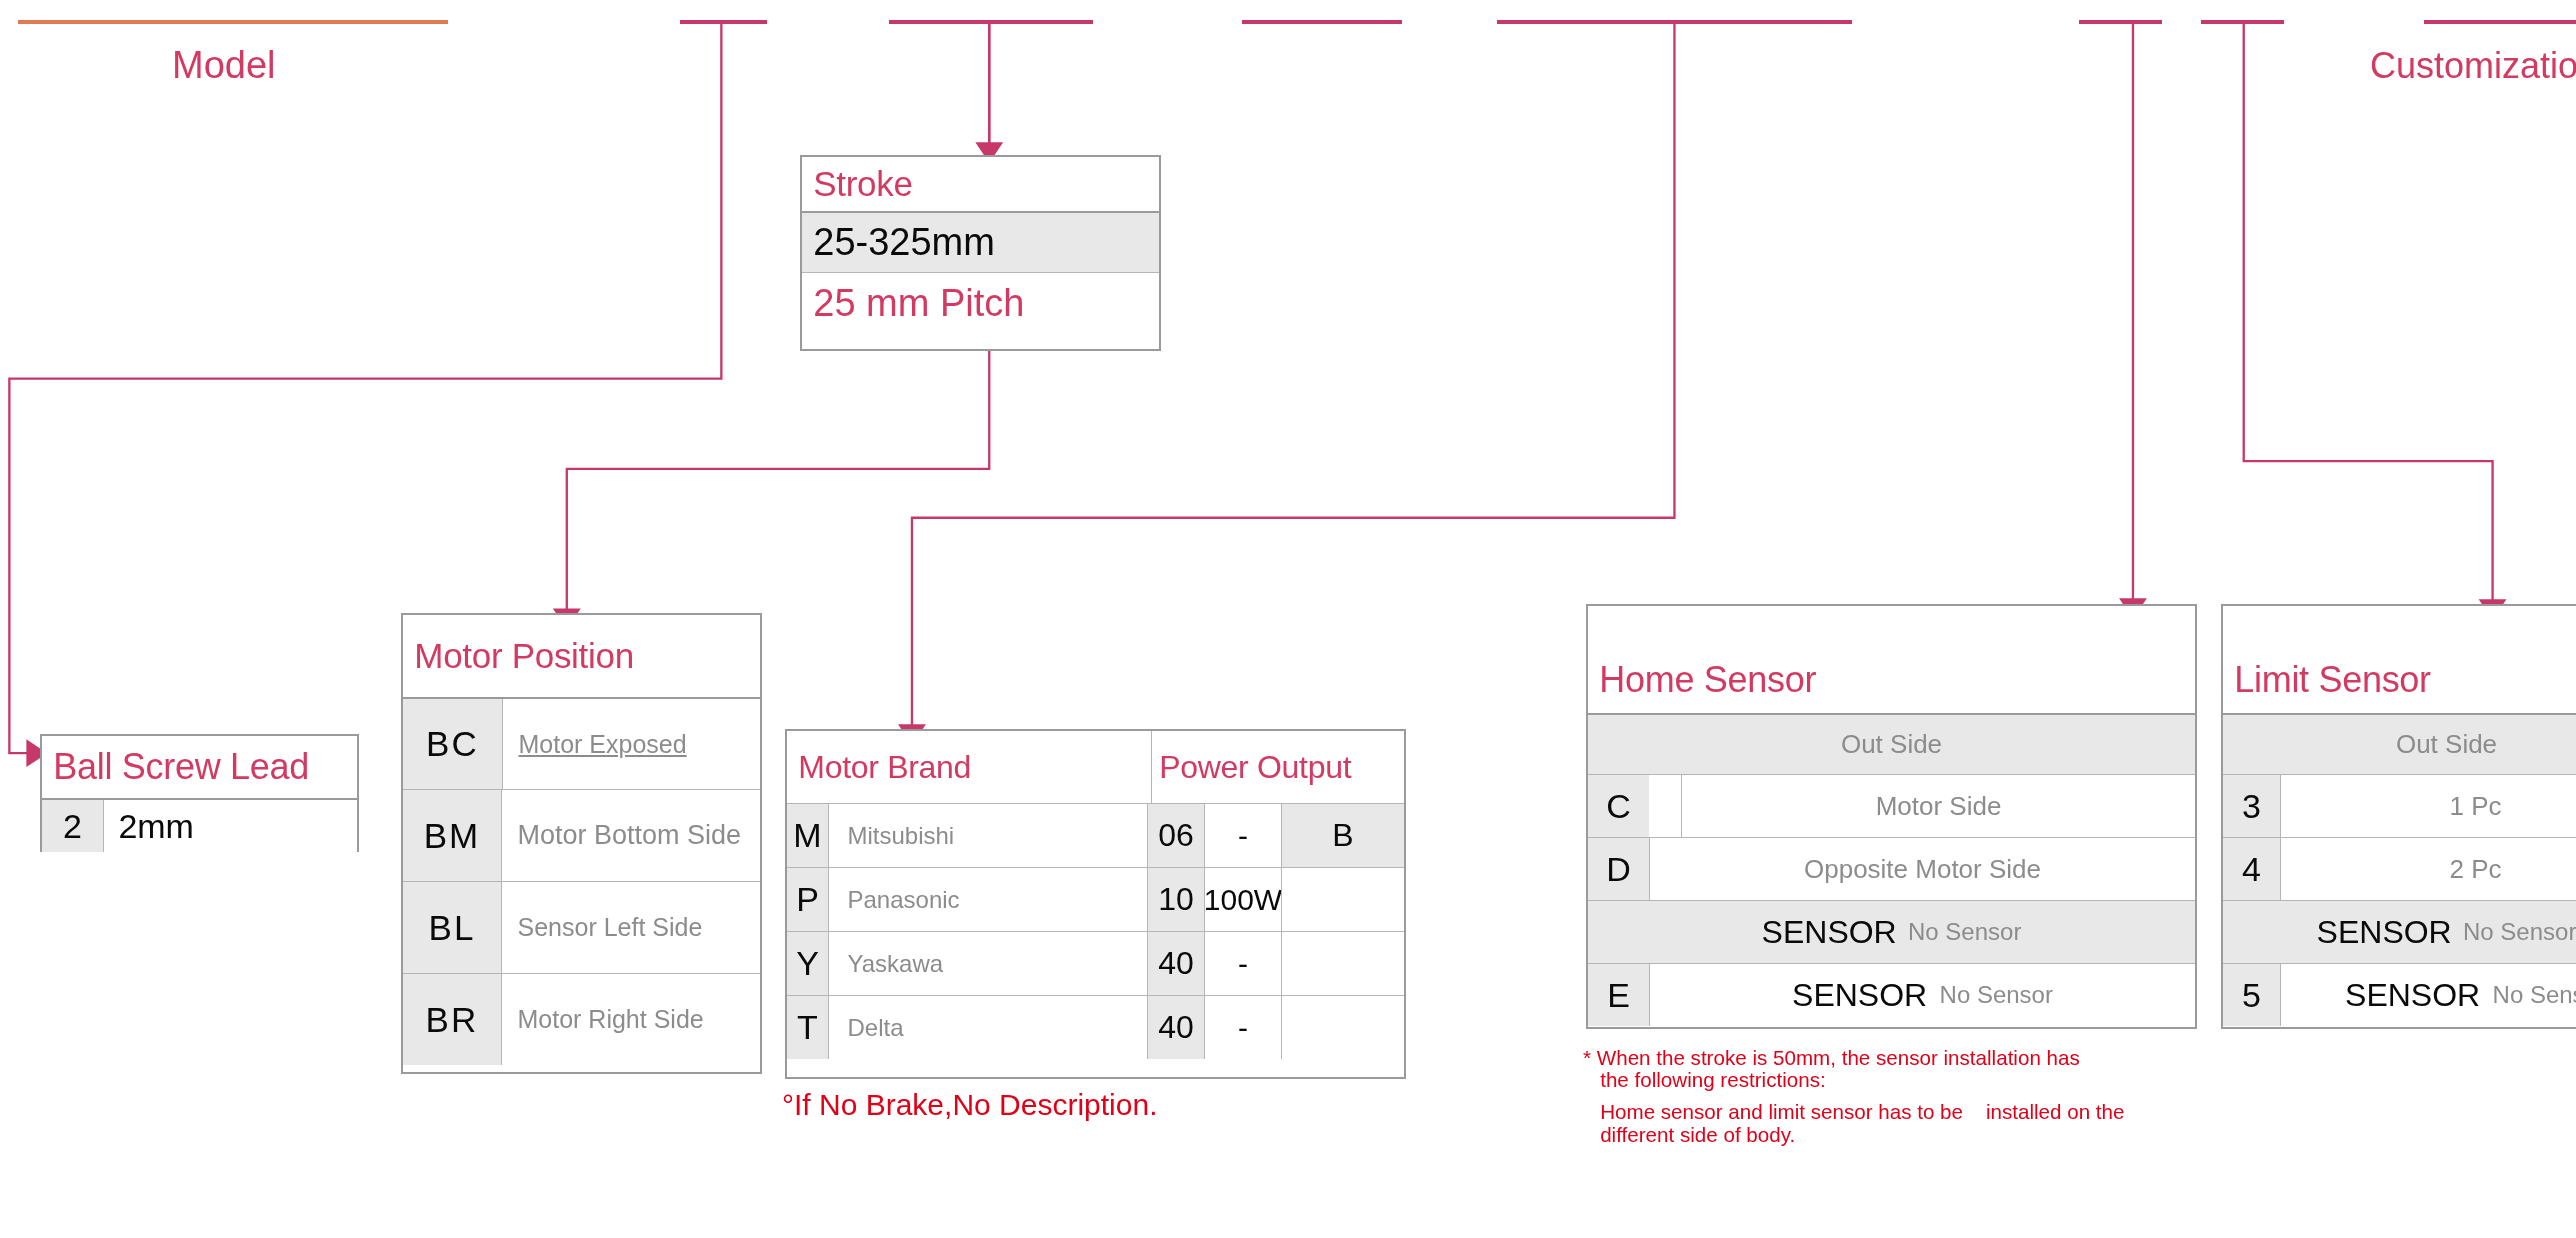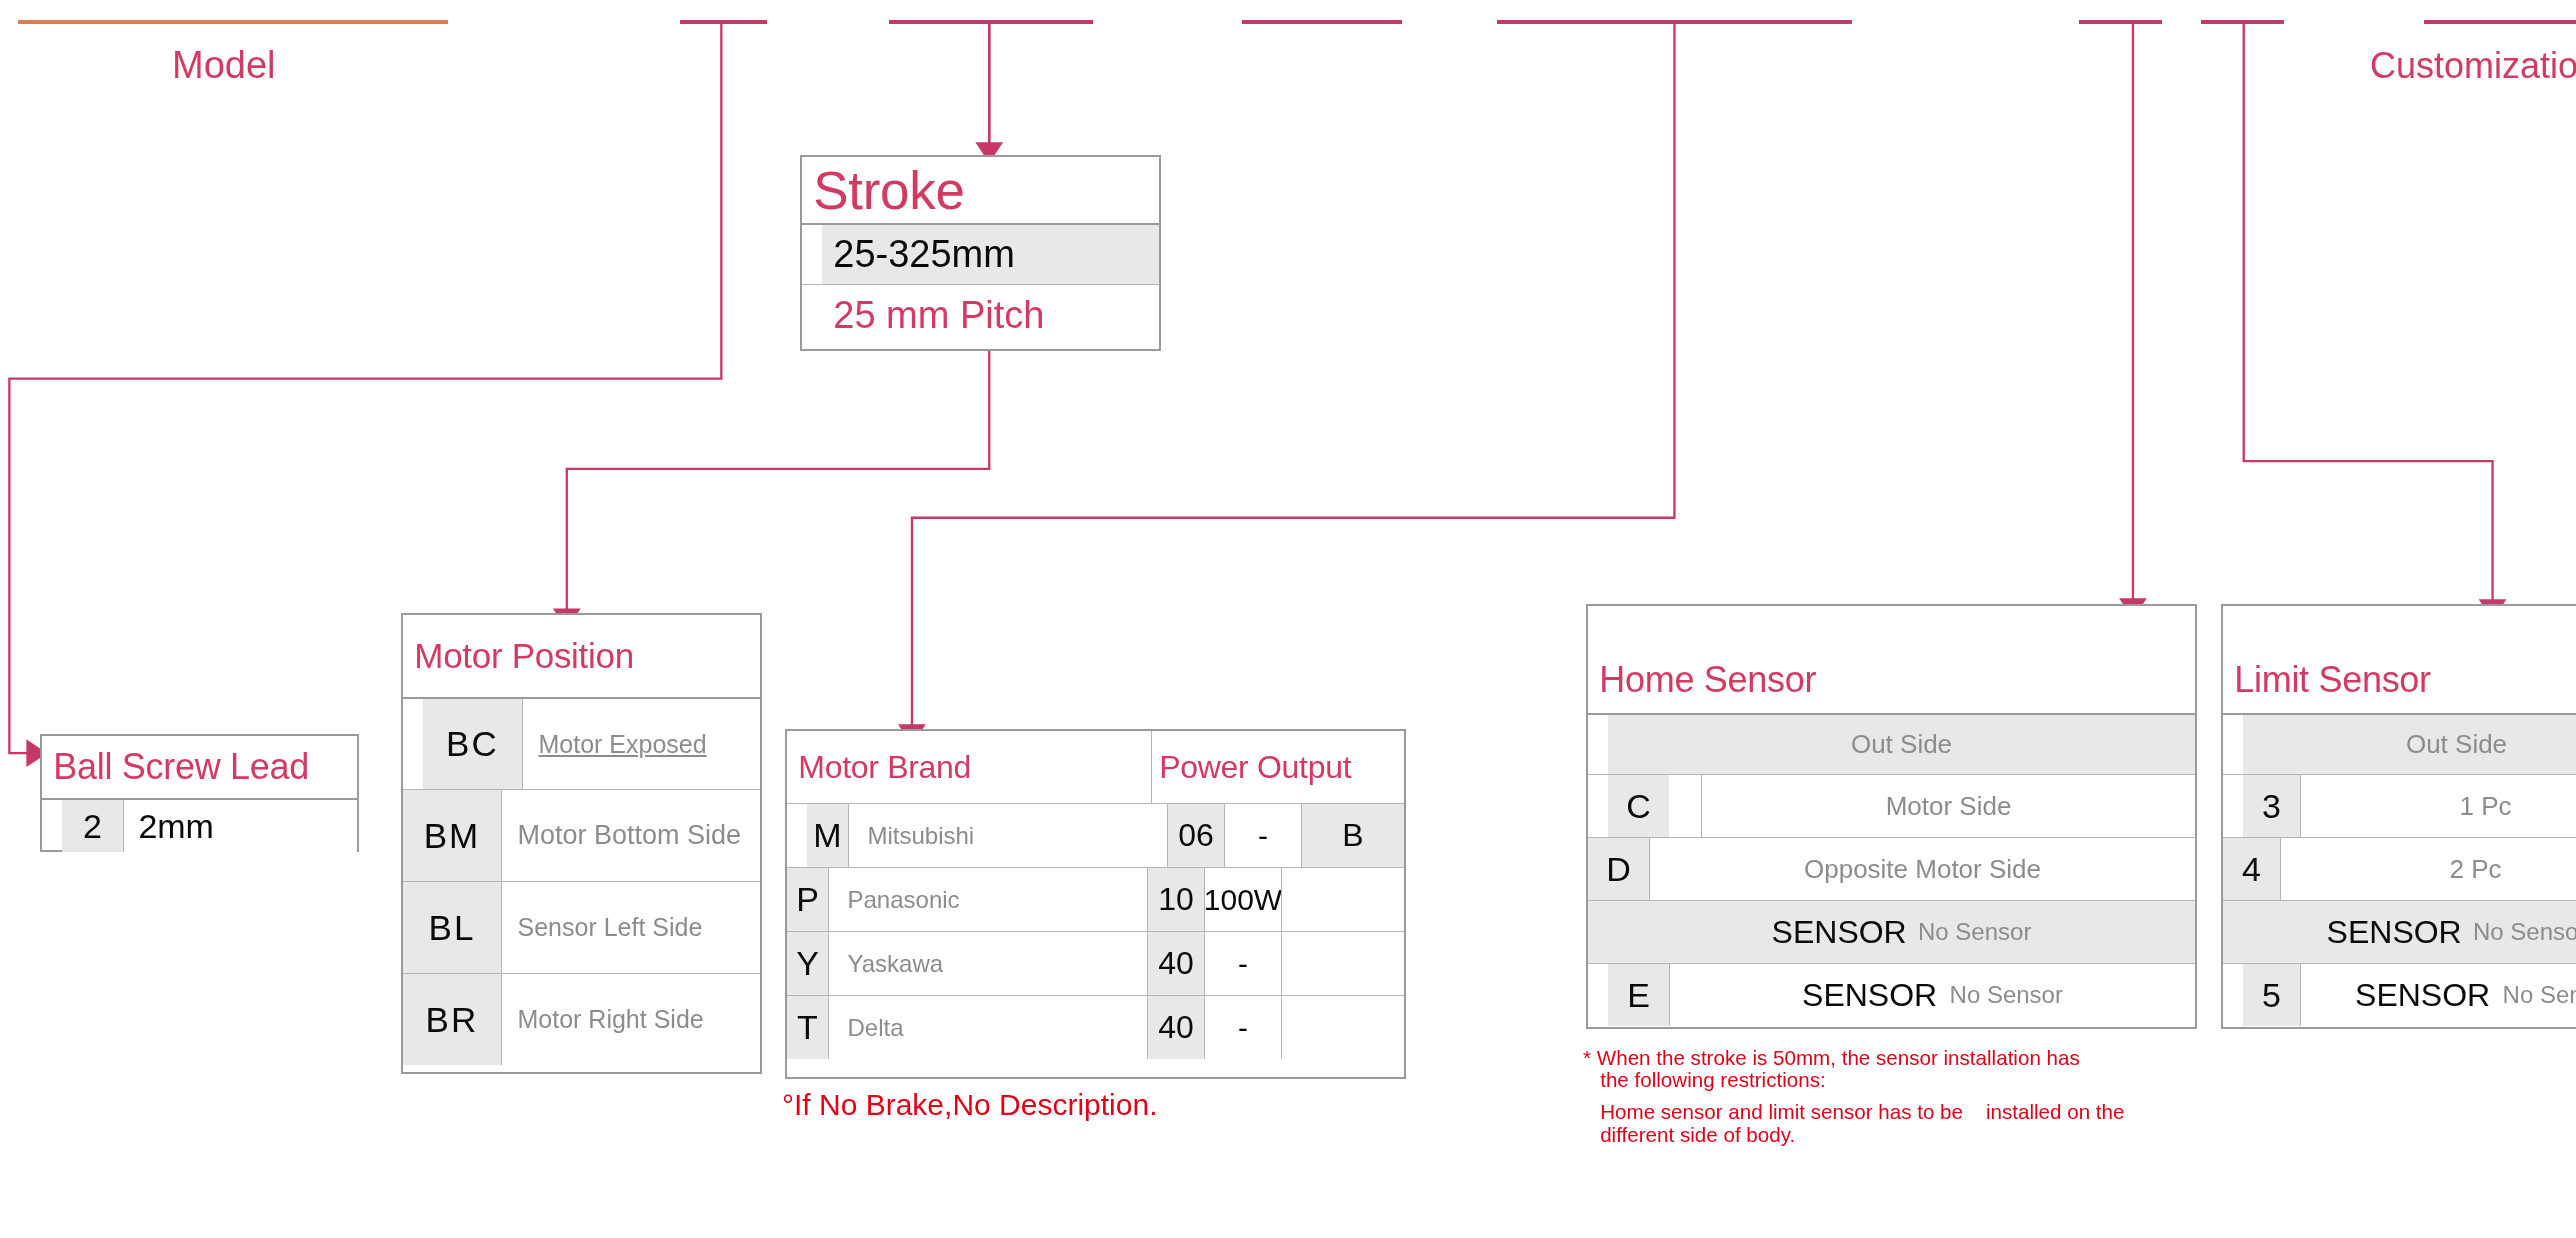"Stroke" div.hdr { font-size: 53px -> 35px; height: 66px -> 54px }
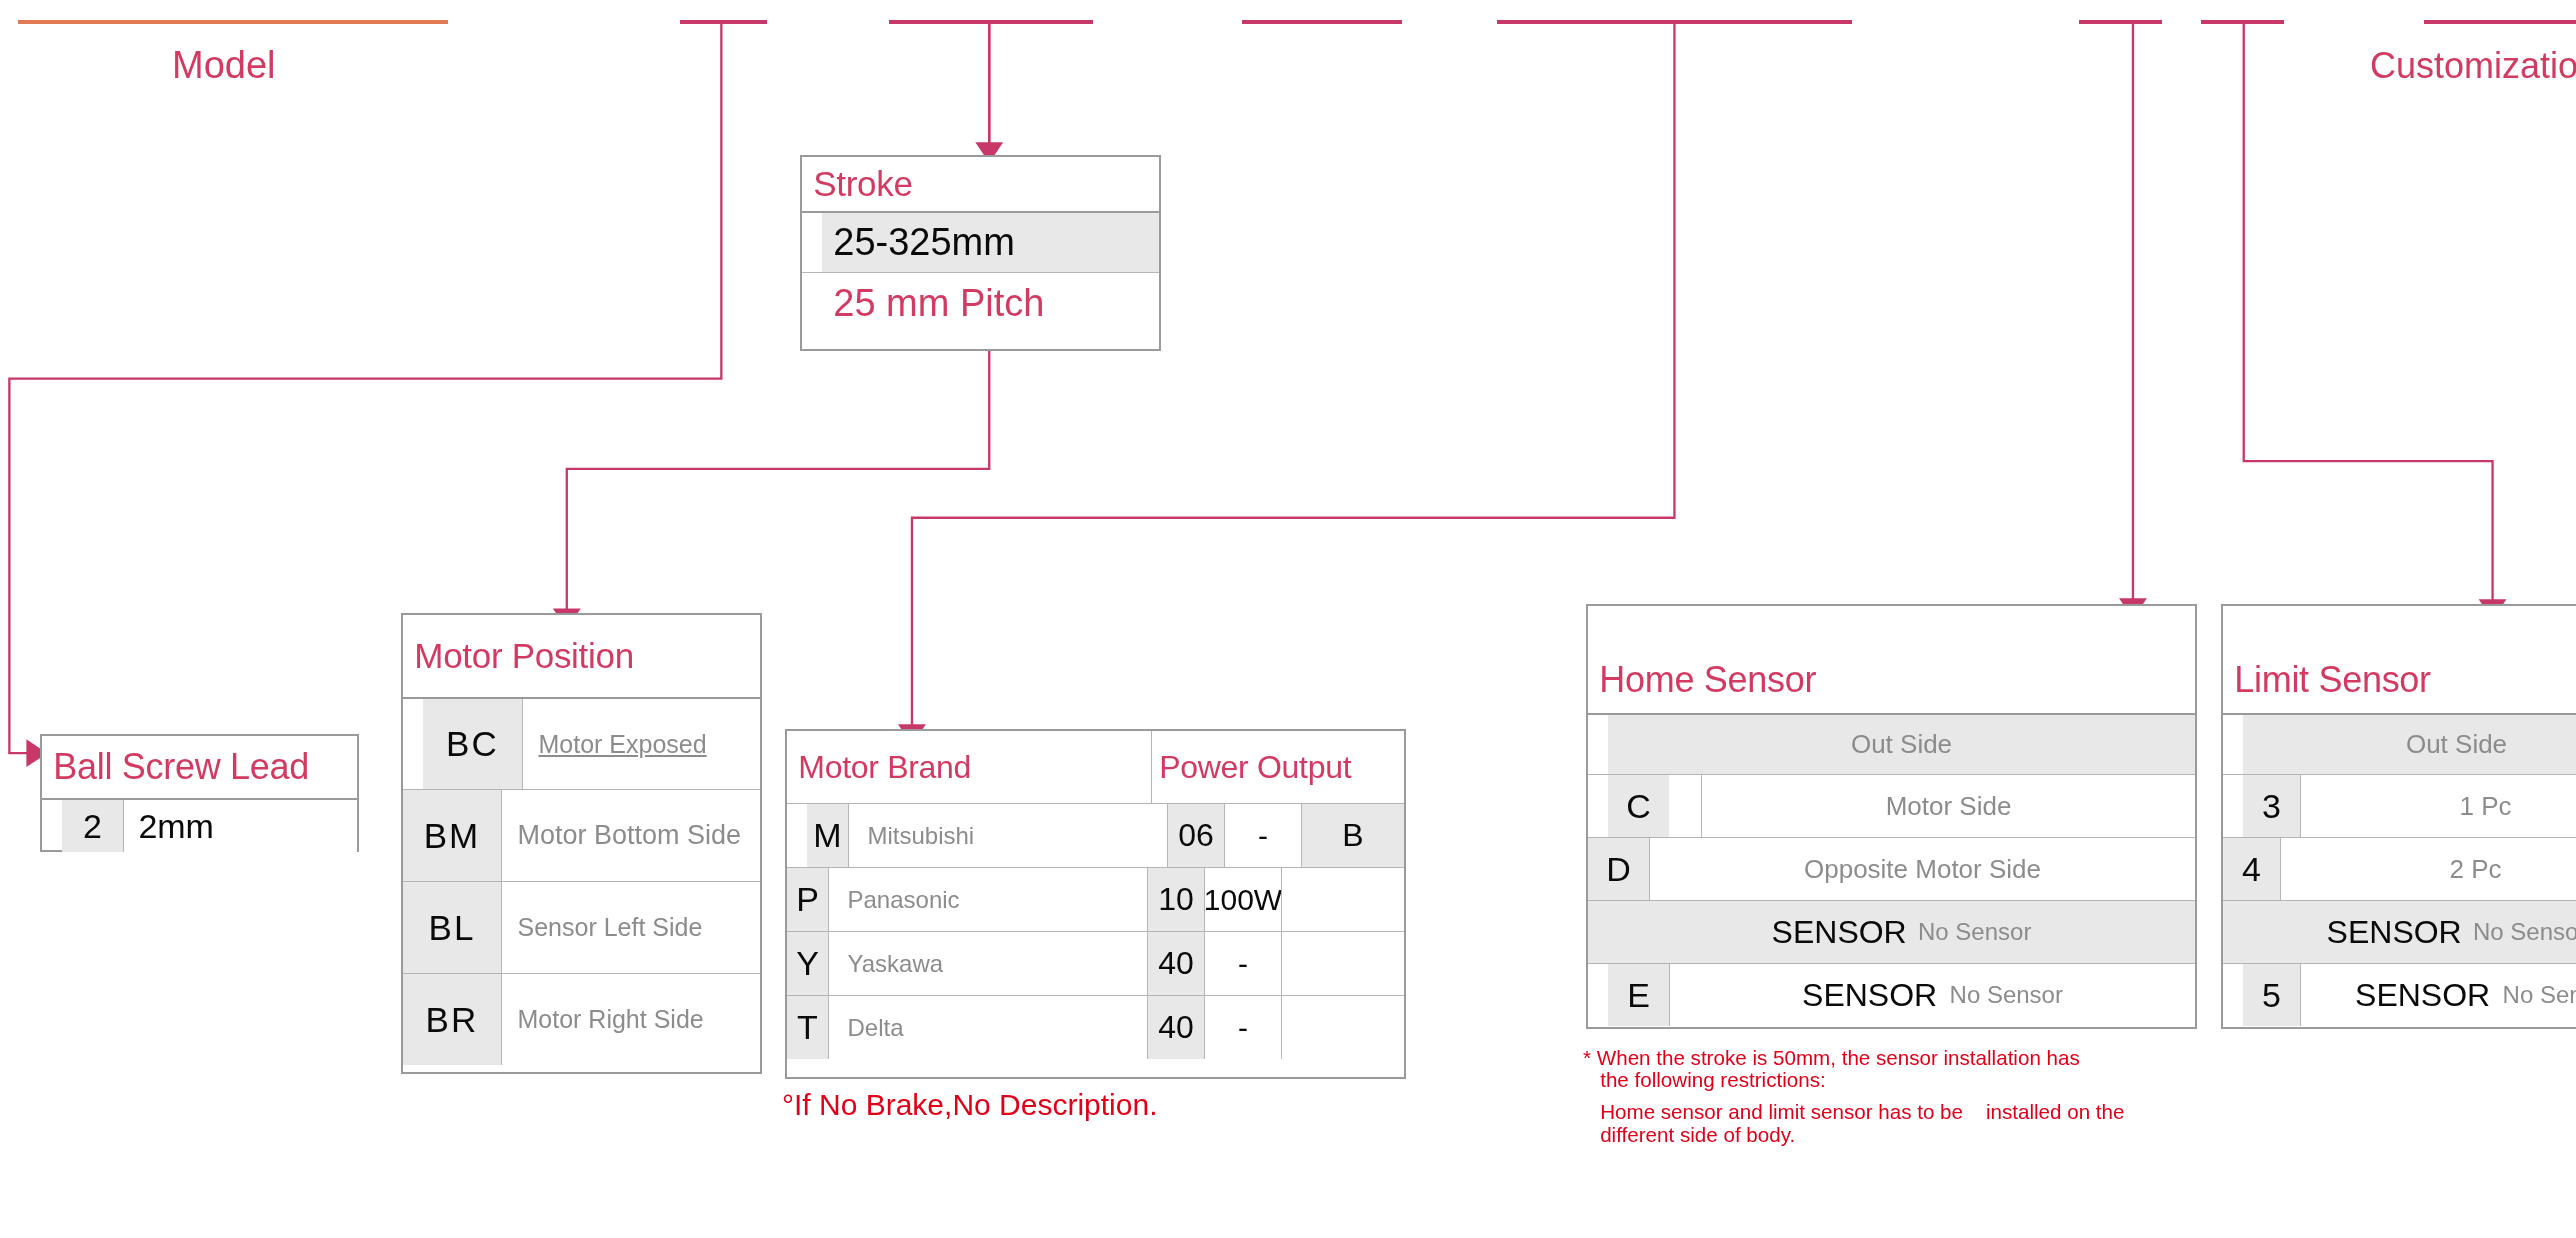"25-325mm" .rowsep { padding-left: 20px -> none }
